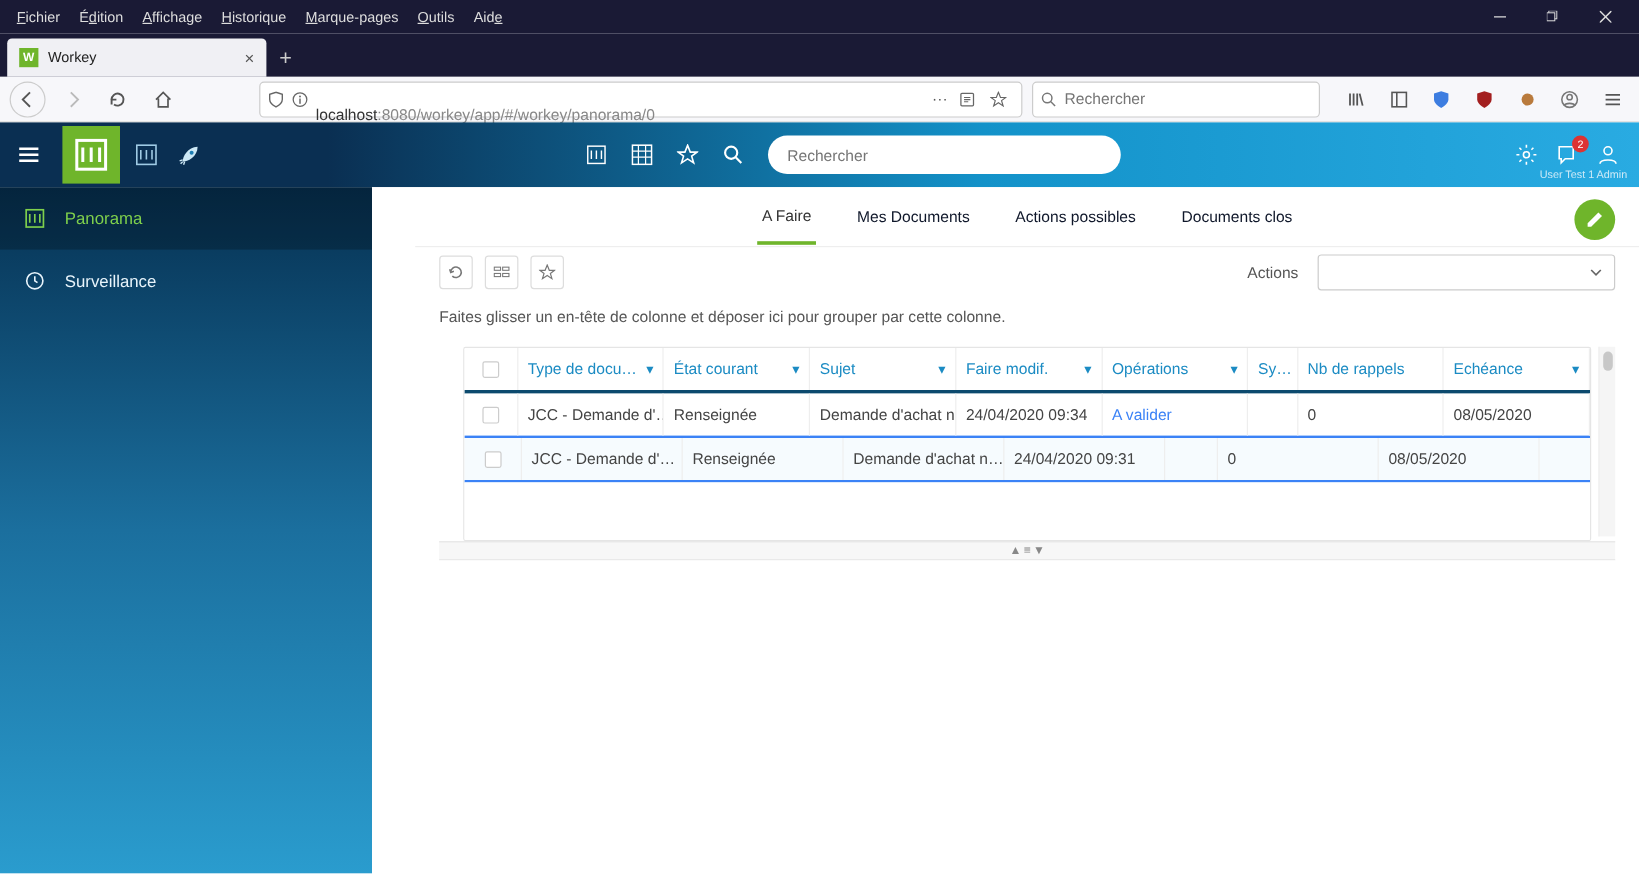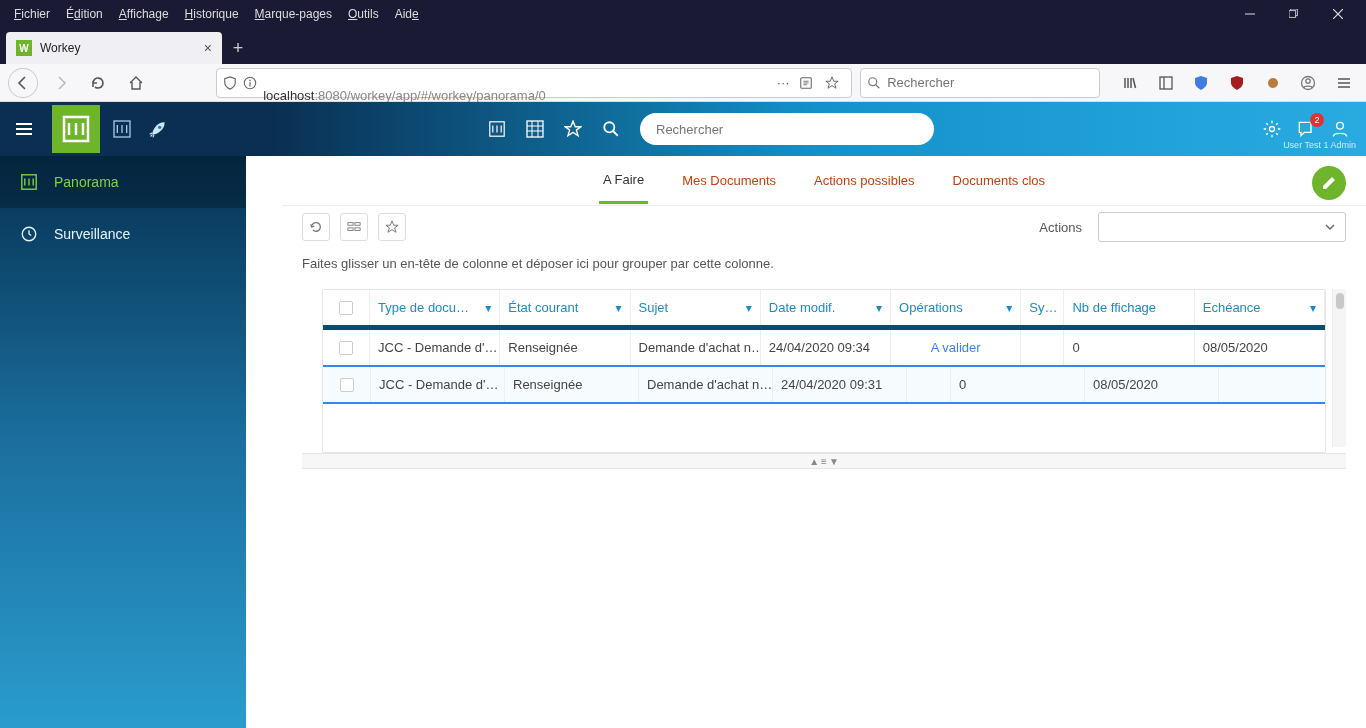"Panorama" .sidebar { width: 246px -> 310px }
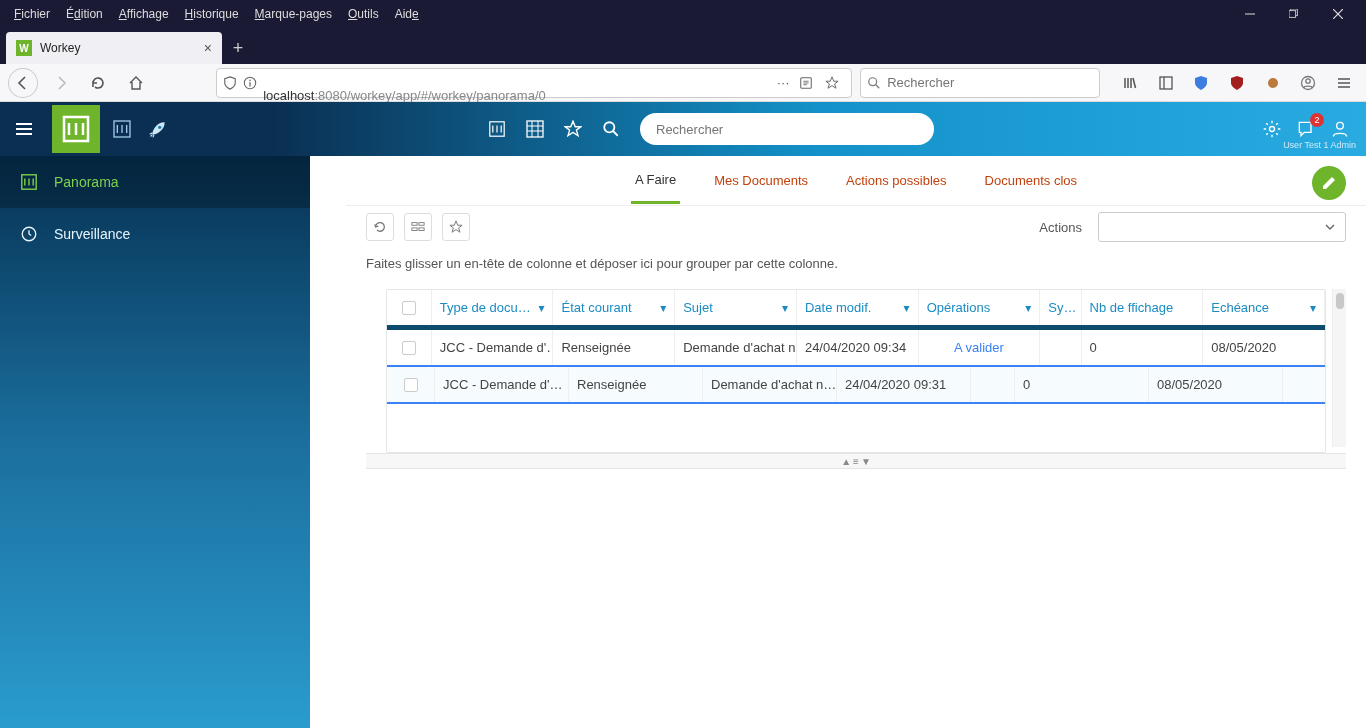"Mes Documents" .tab { color: #c2410c -> #0f172a }
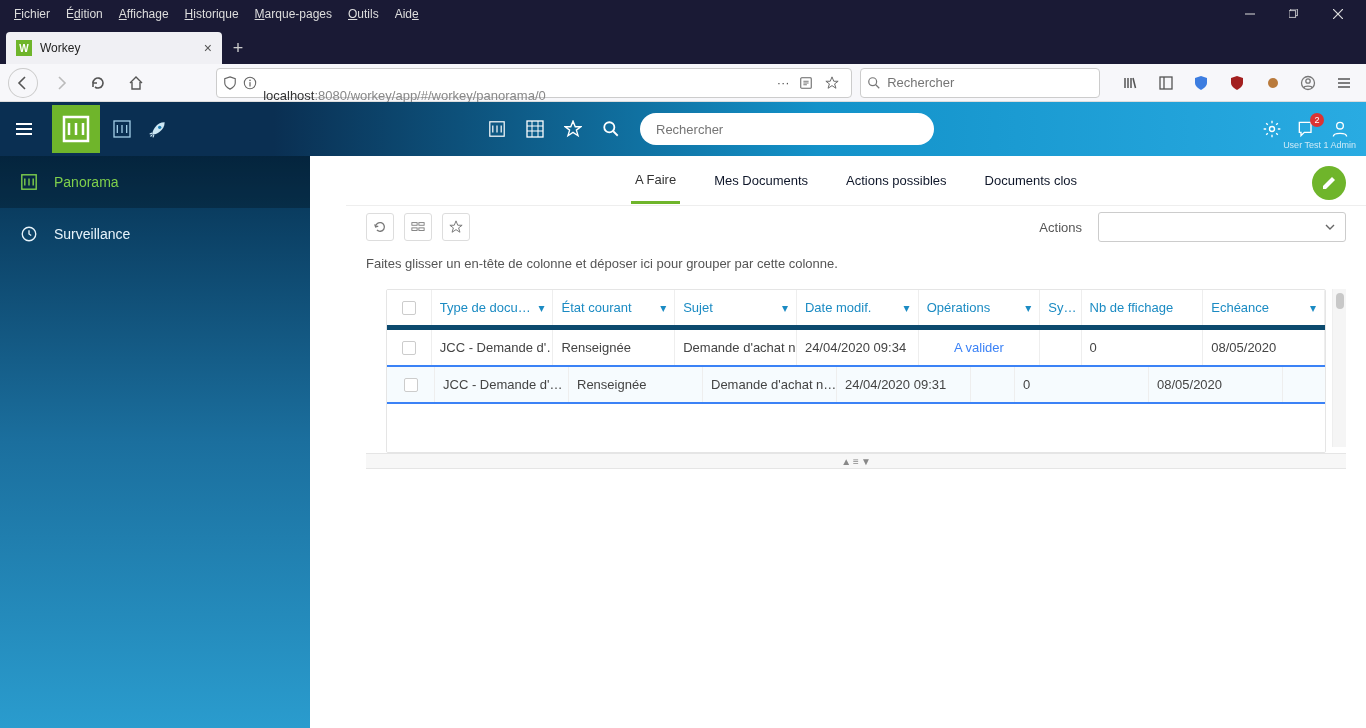"Type de docu…" .grid-header { border-bottom: 5px solid #0c4a6e -> 3px solid #0c4a6e }
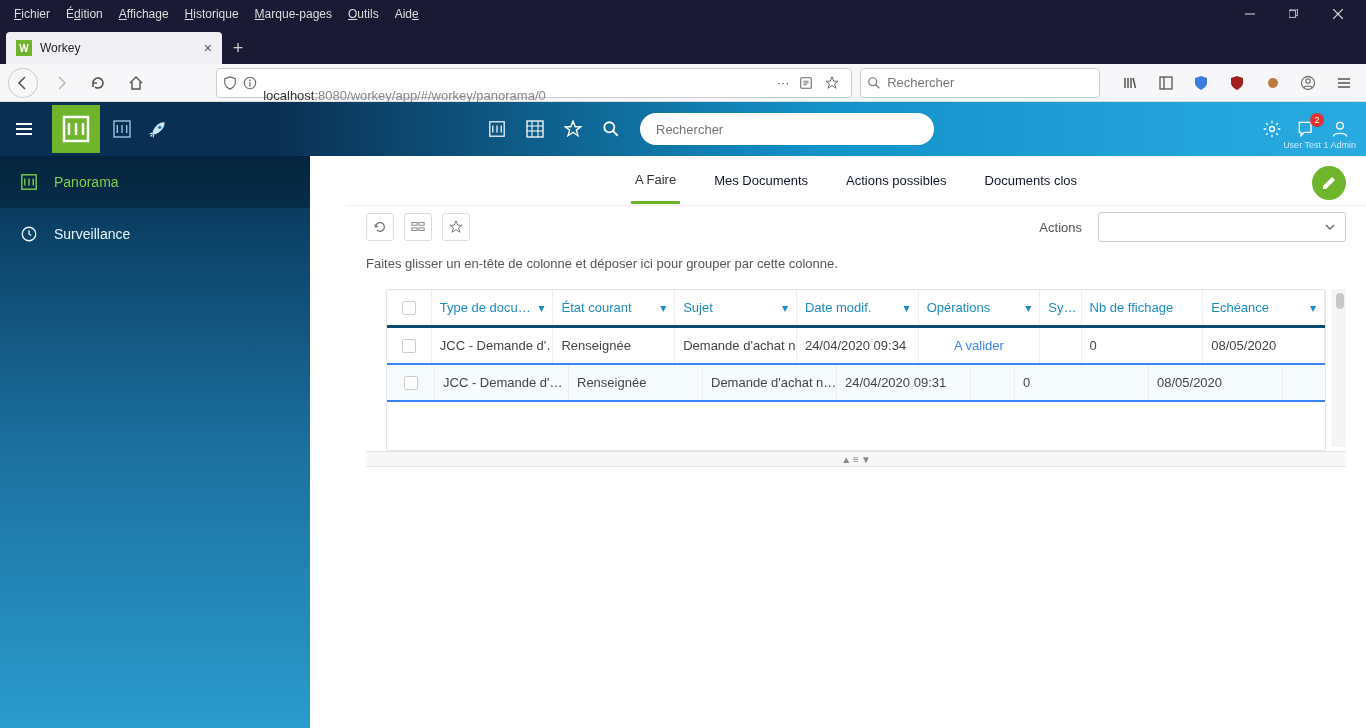"Date modif." span { text: Date -> Faire }
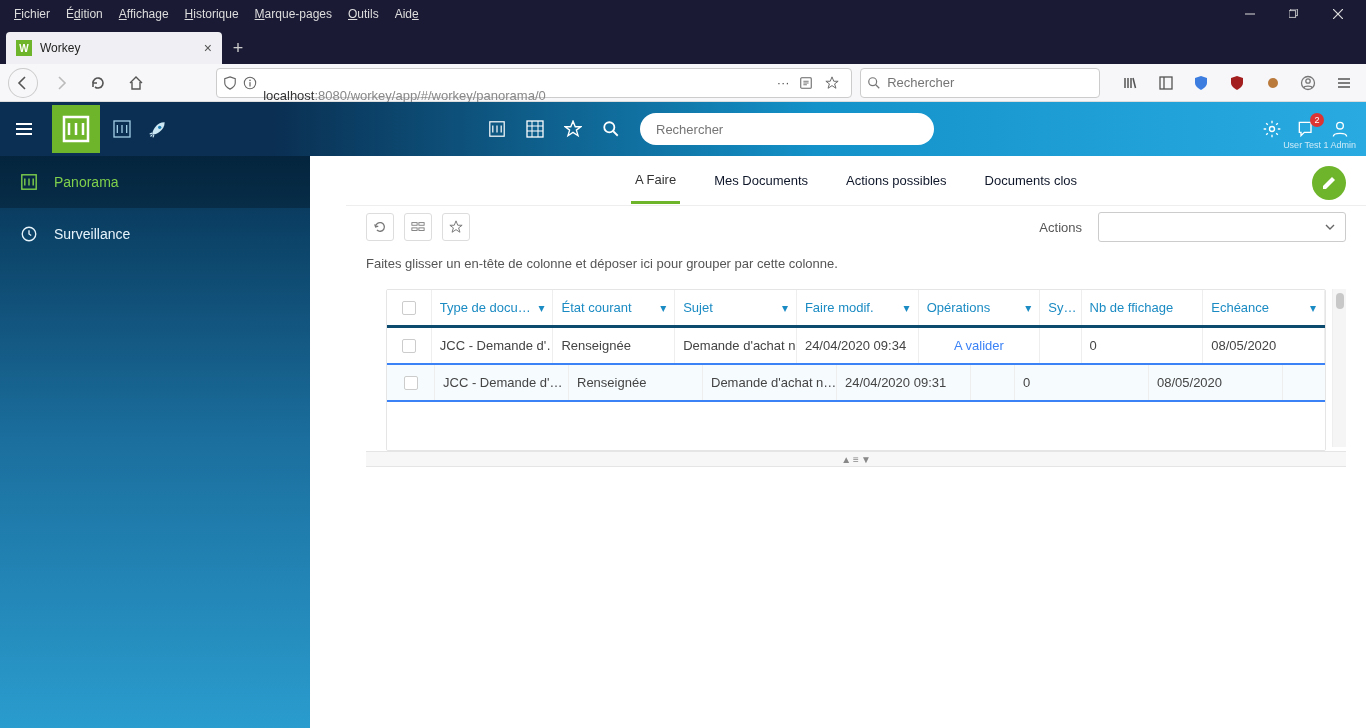"Opérations" .col-ops { justify-content: center -> none }
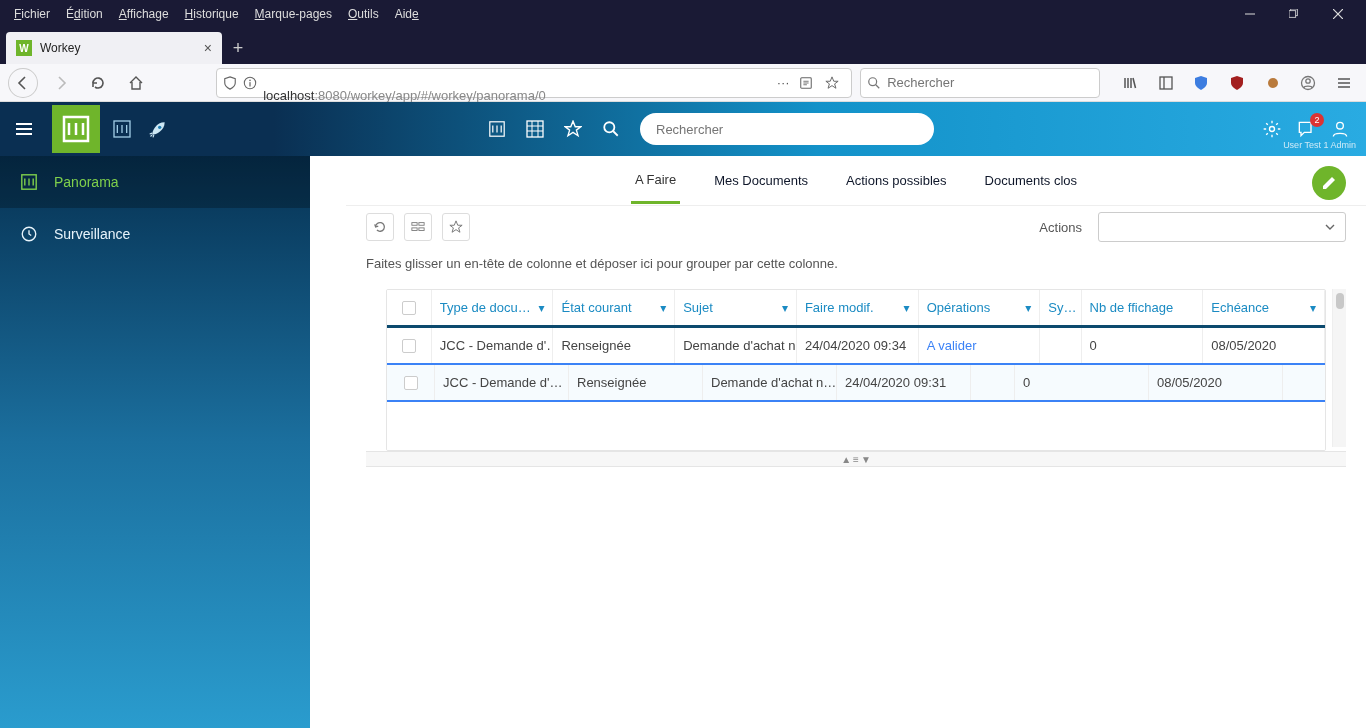"Nb de ffichage" span { text: ffichage -> rappels }
